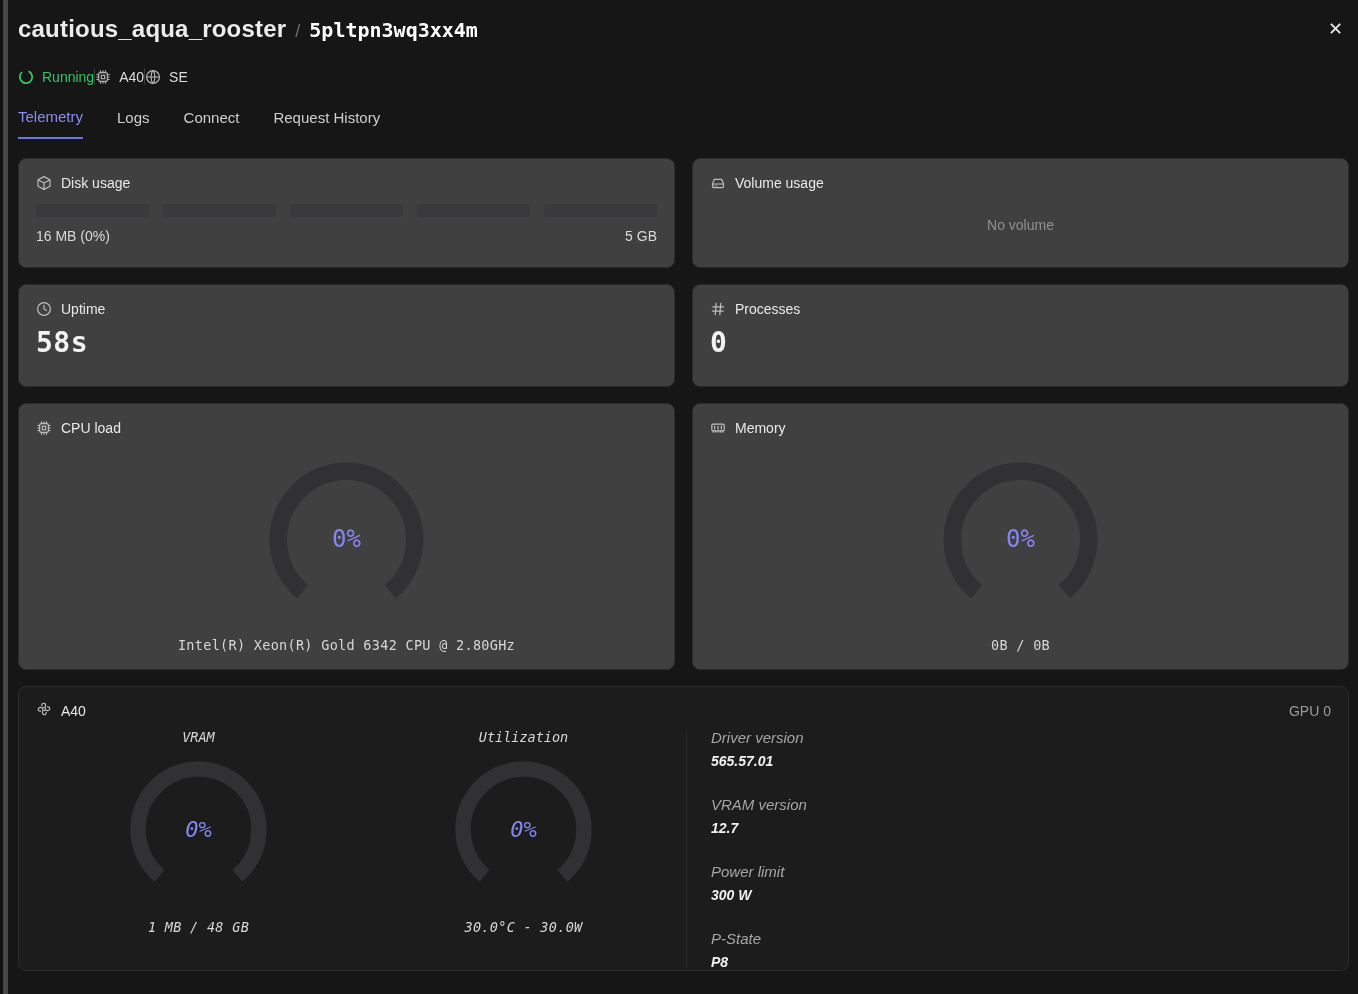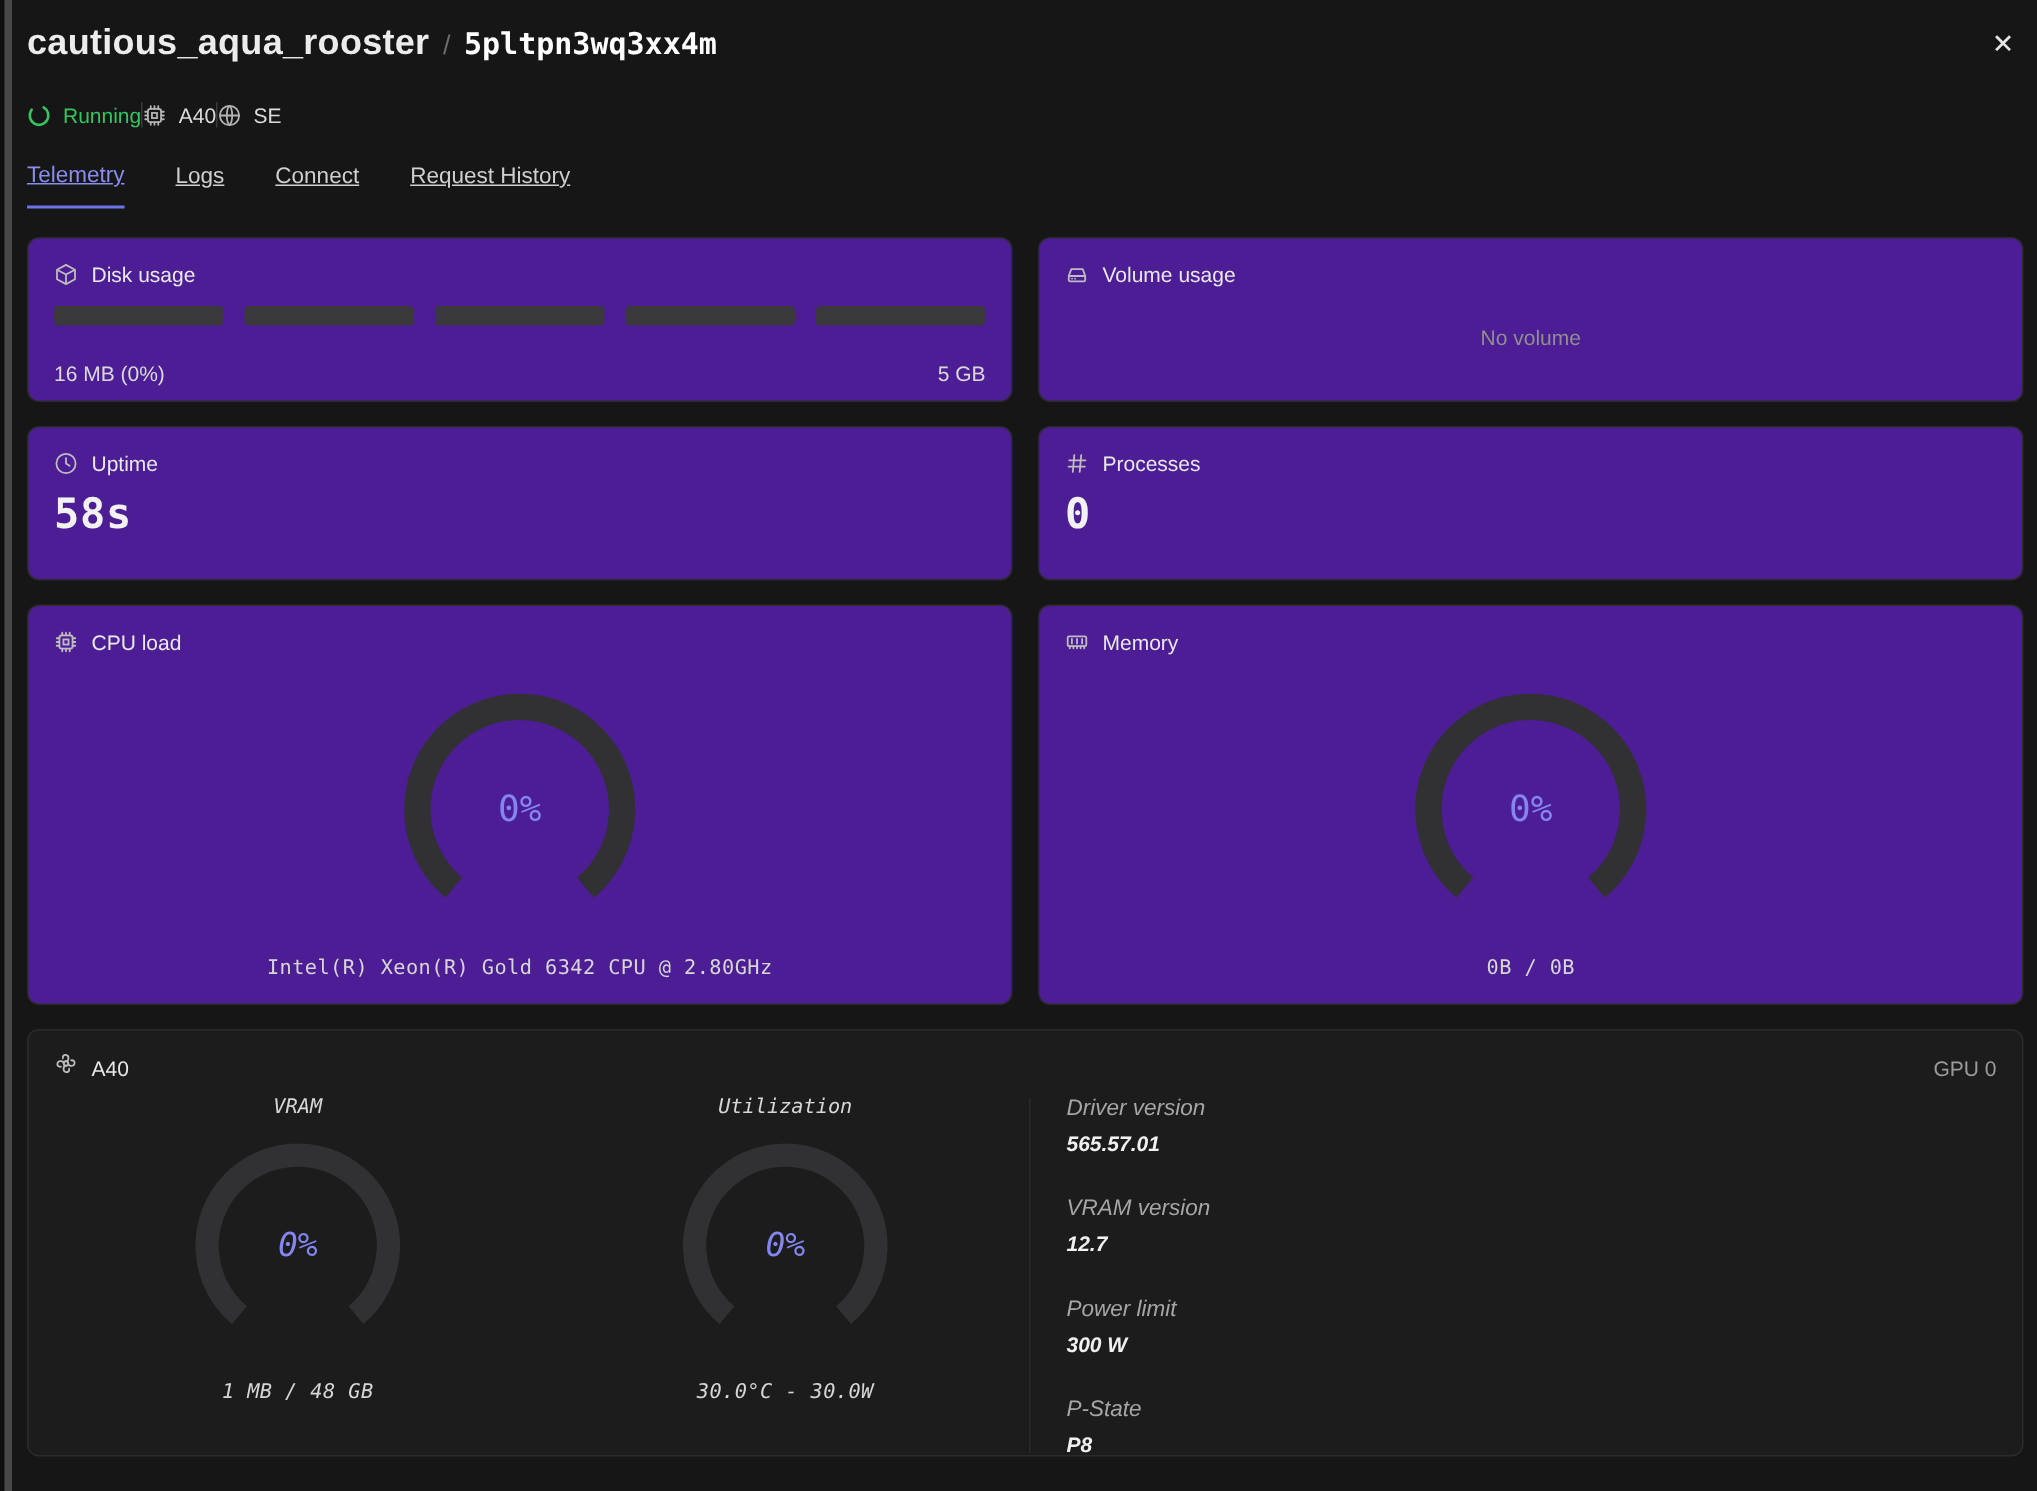"Telemetry" .tab { text-decoration: underline -> none }
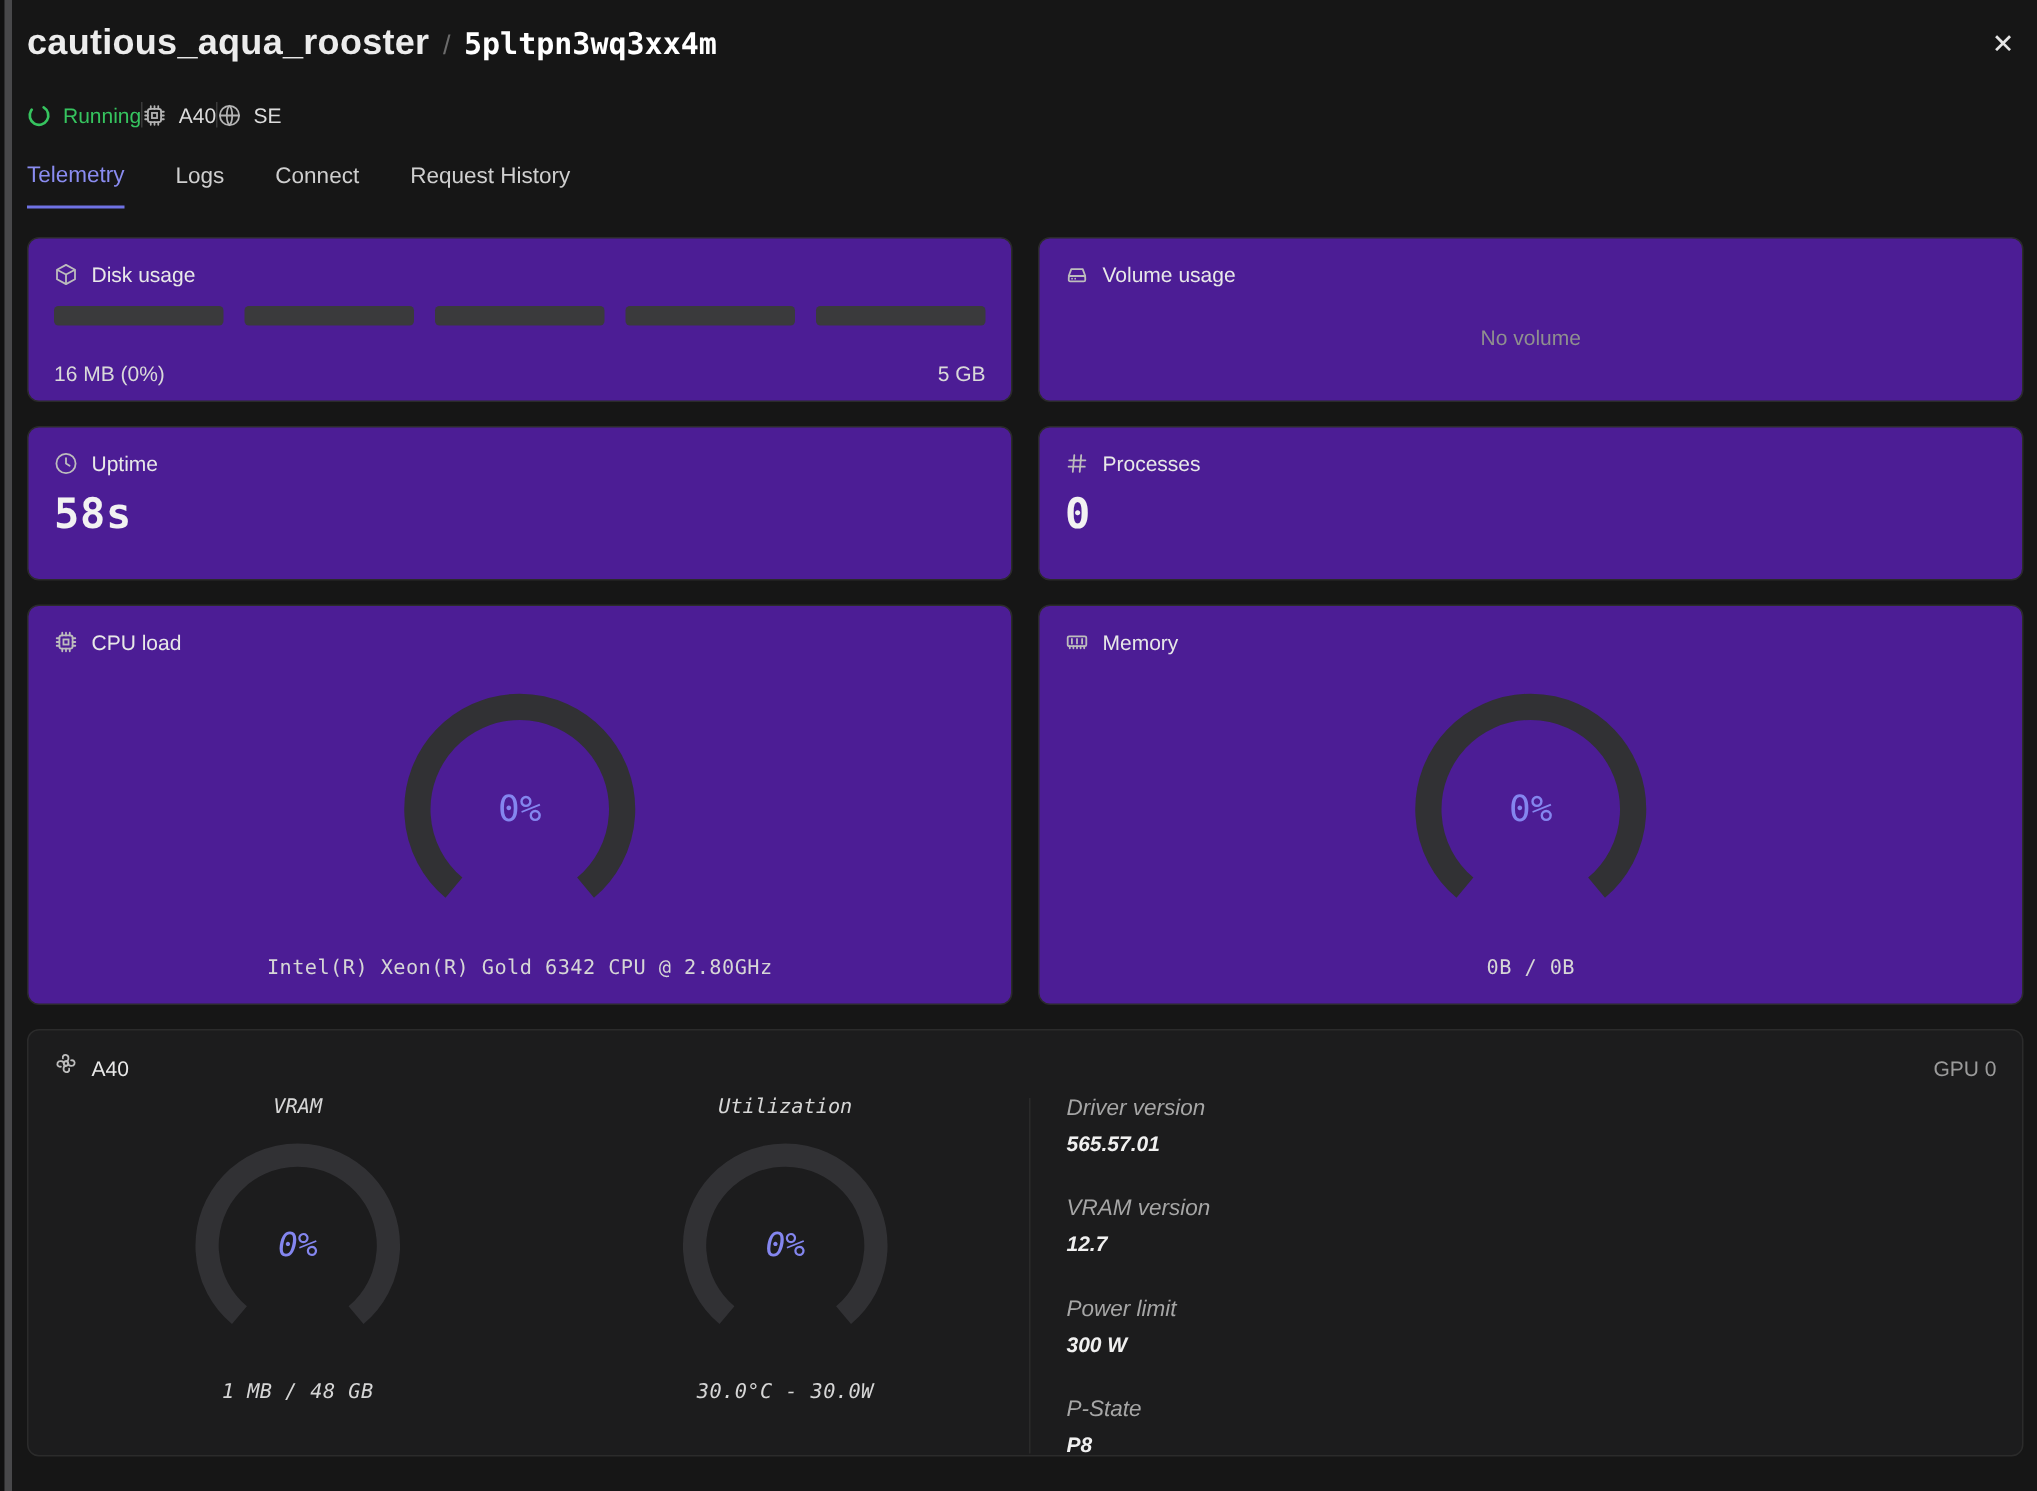"Disk usage" .card { background: #4c1d95 -> #404040 }
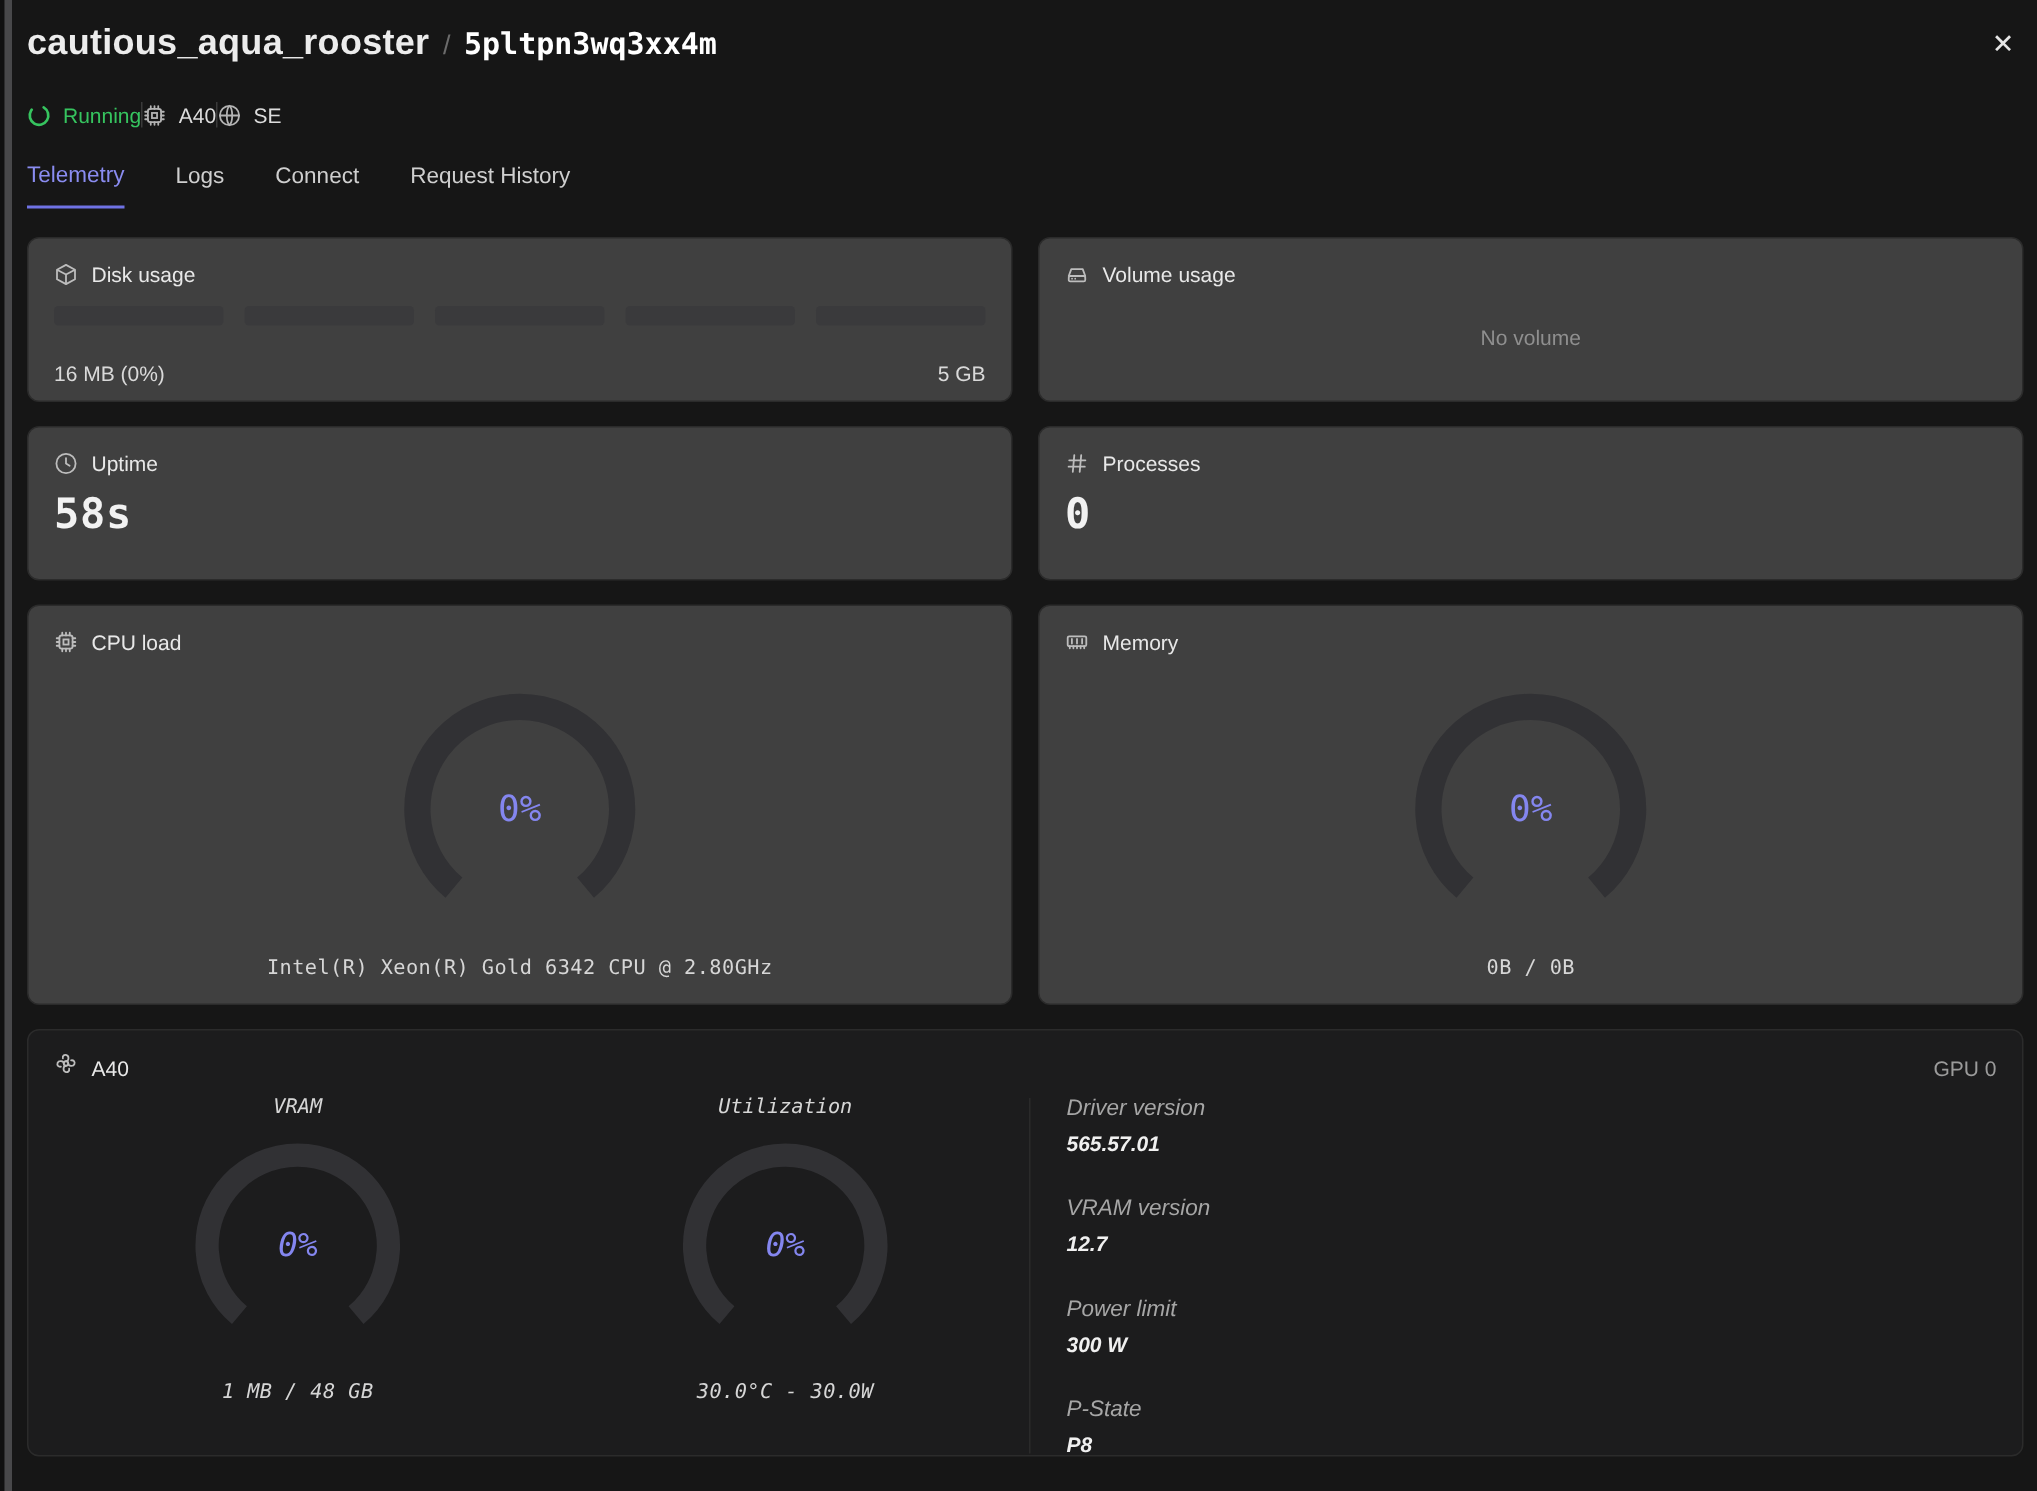"16 MB (0%)" .disk-nums { margin-top: 24px -> 11px }
